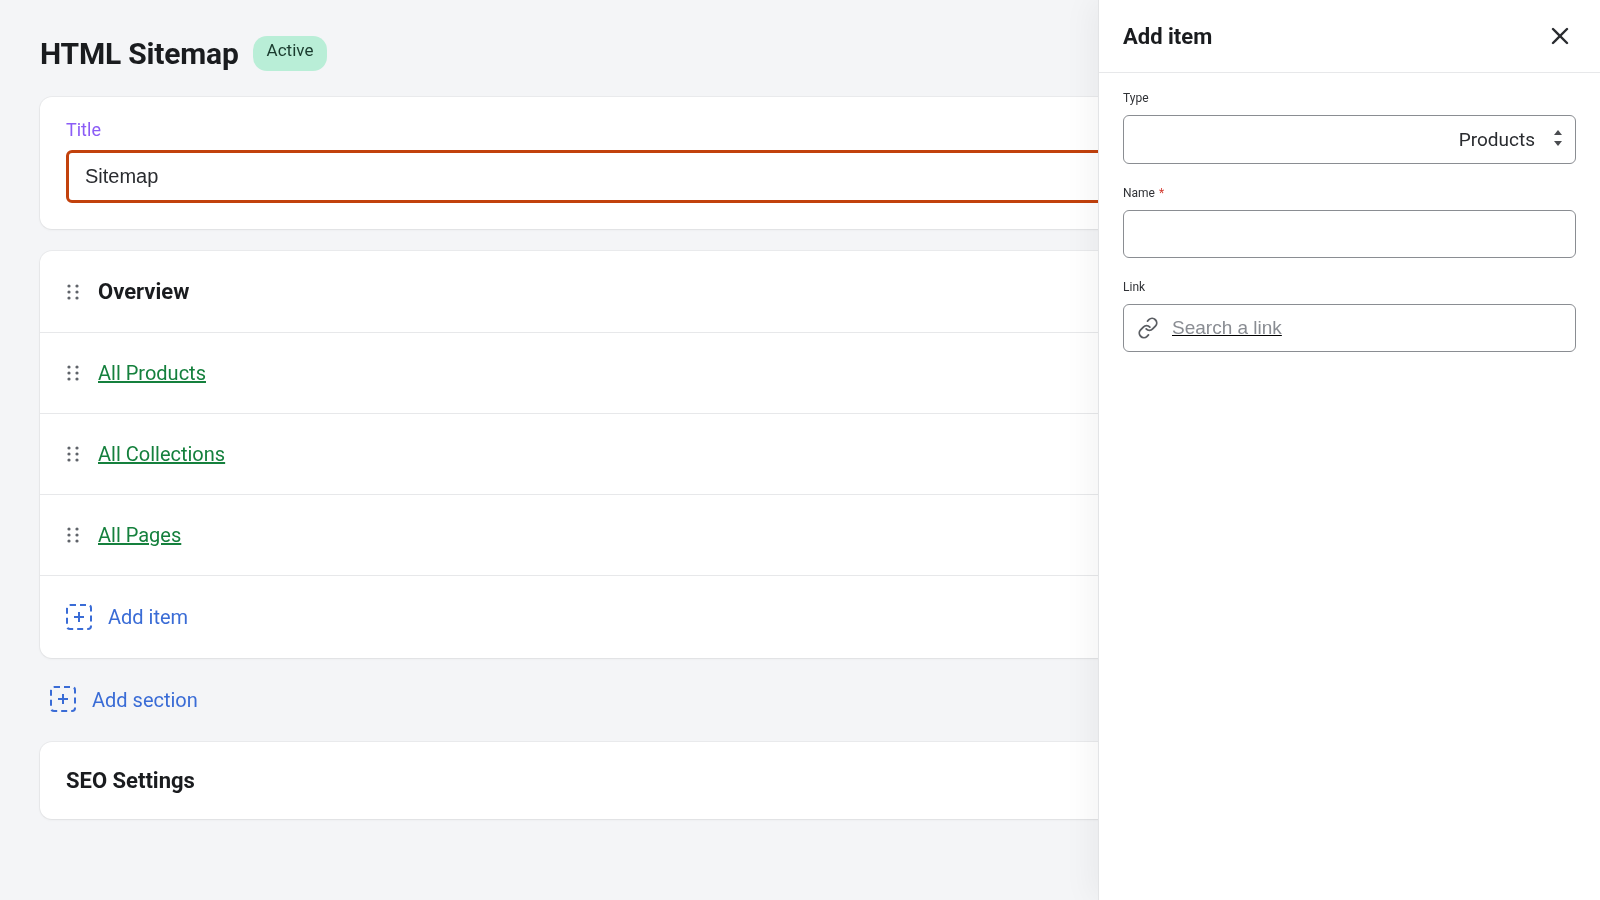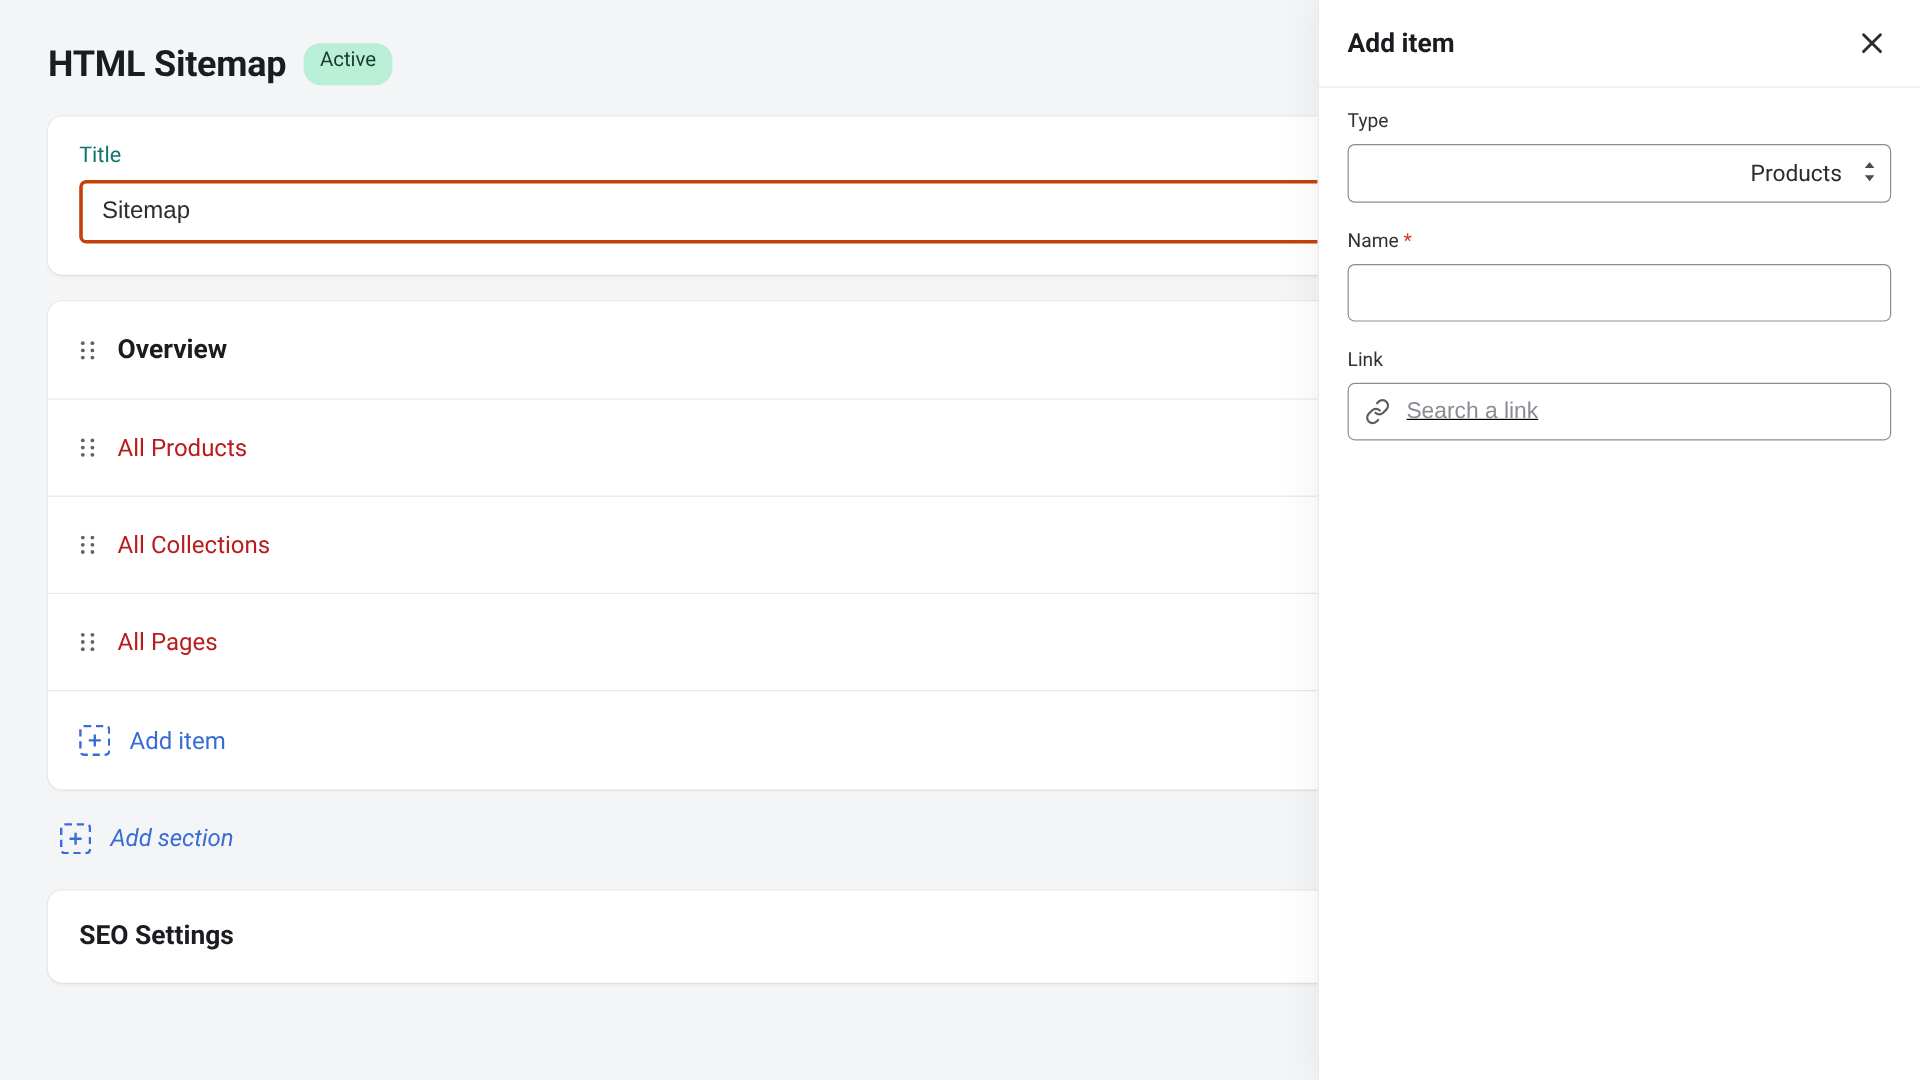"Type" .panel-field-label { font-size: 16px -> 12px }
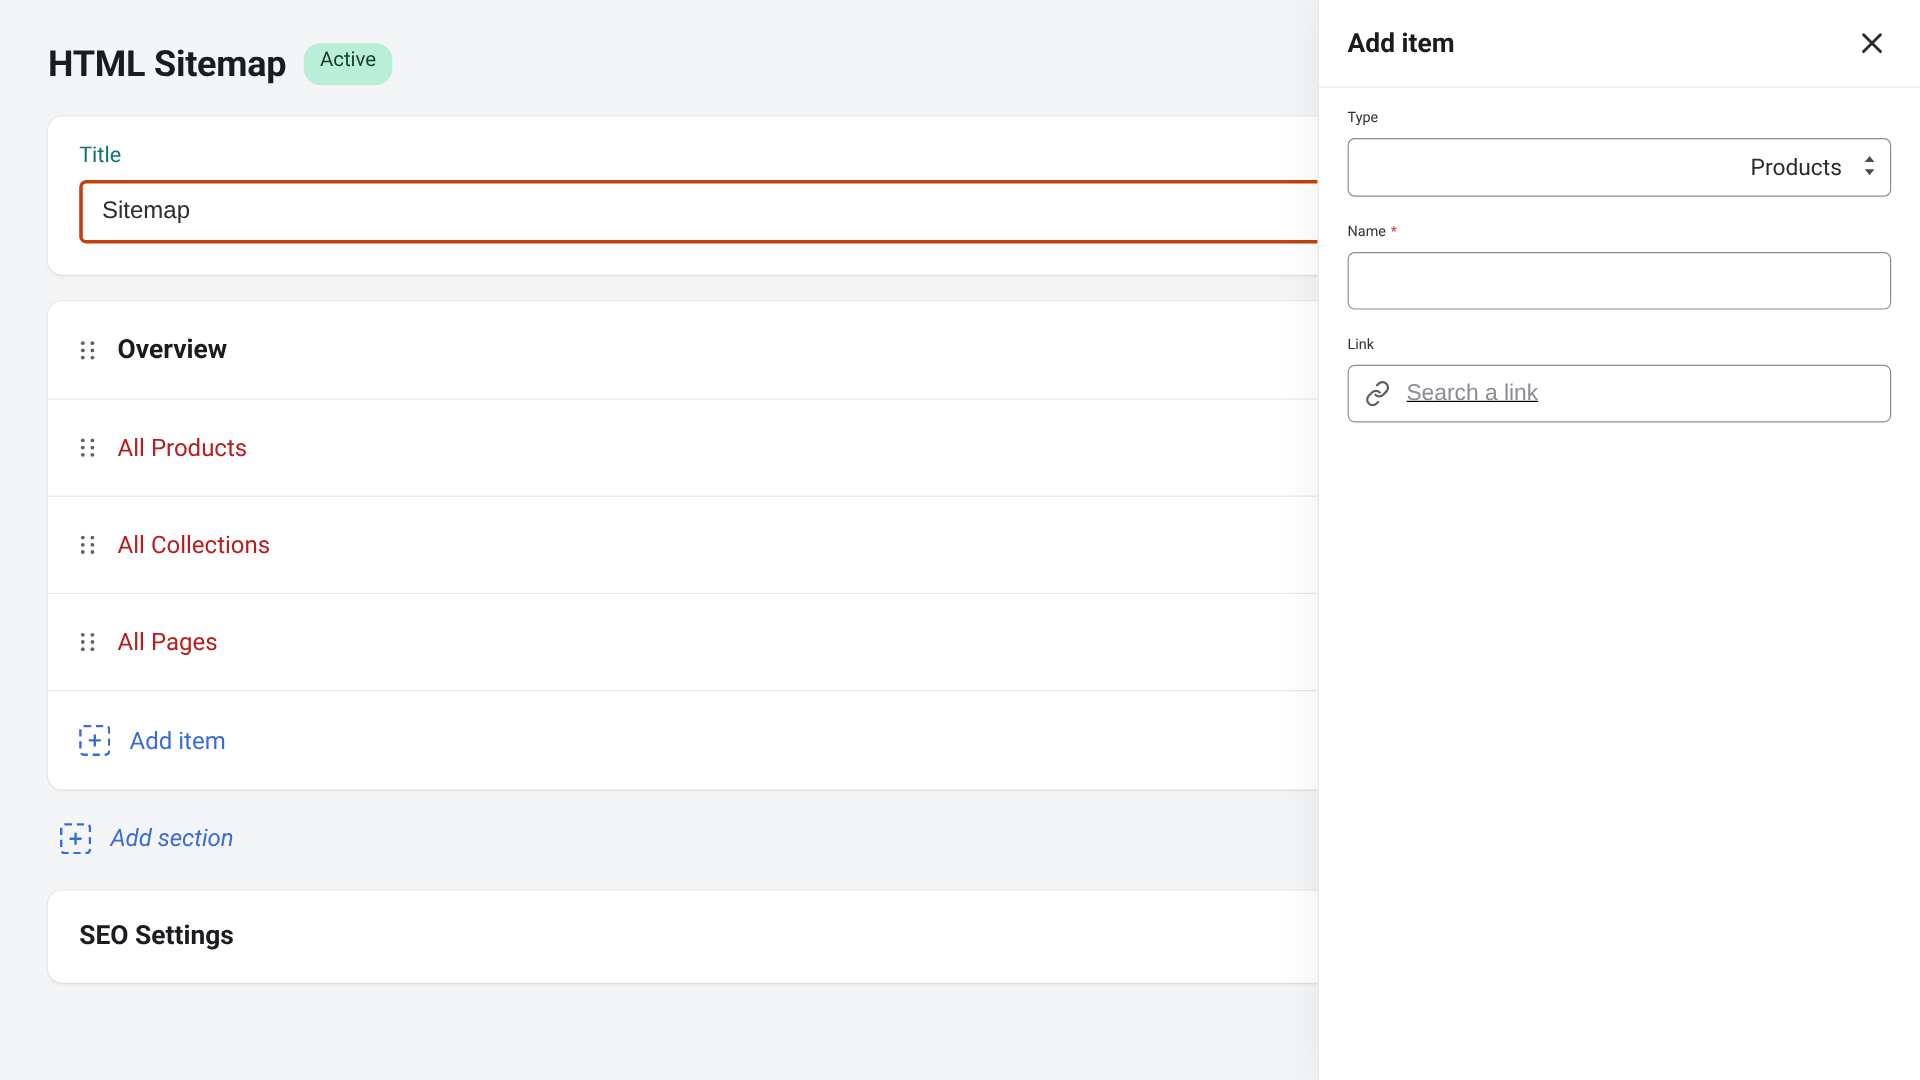"Title" .field-label { color: #0f766e -> #8b5cf6 }
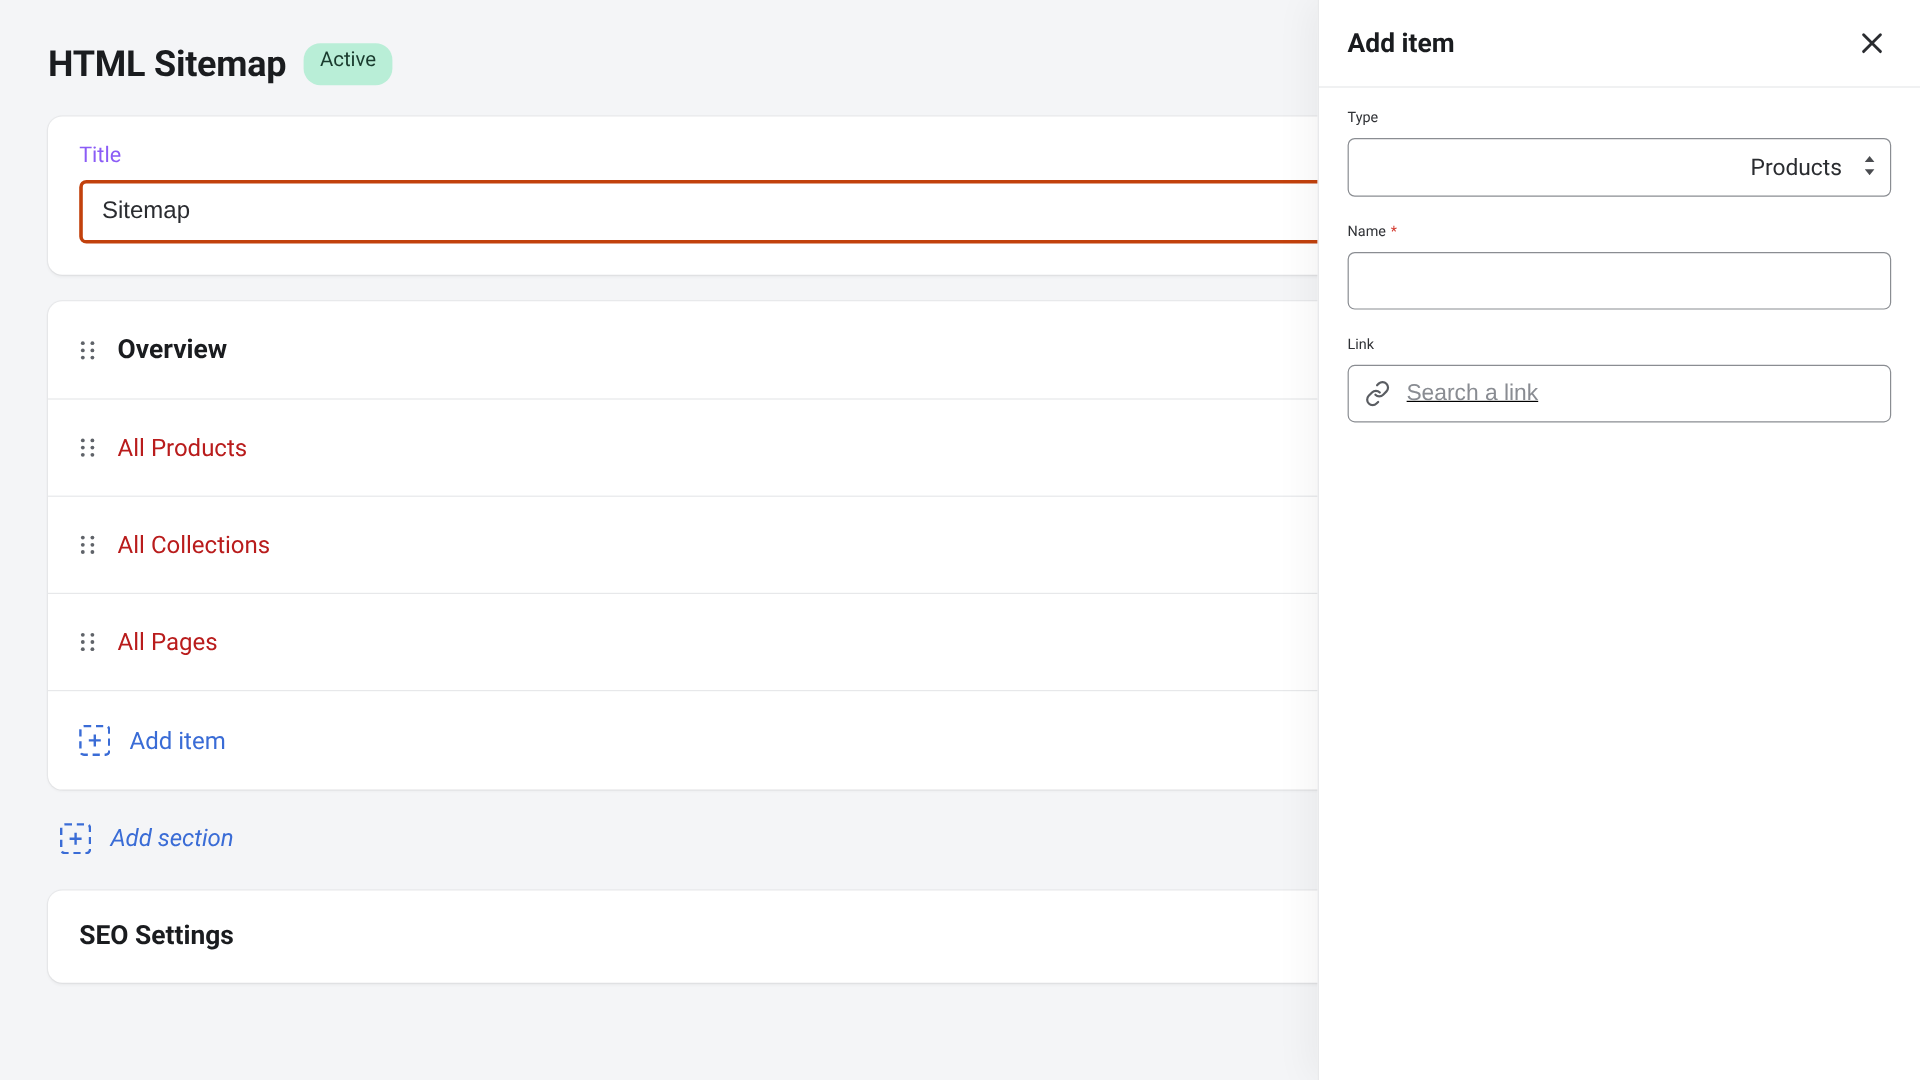"All Products" .section-item { color: #b91c1c -> #15803d; text-decoration: none -> underline }
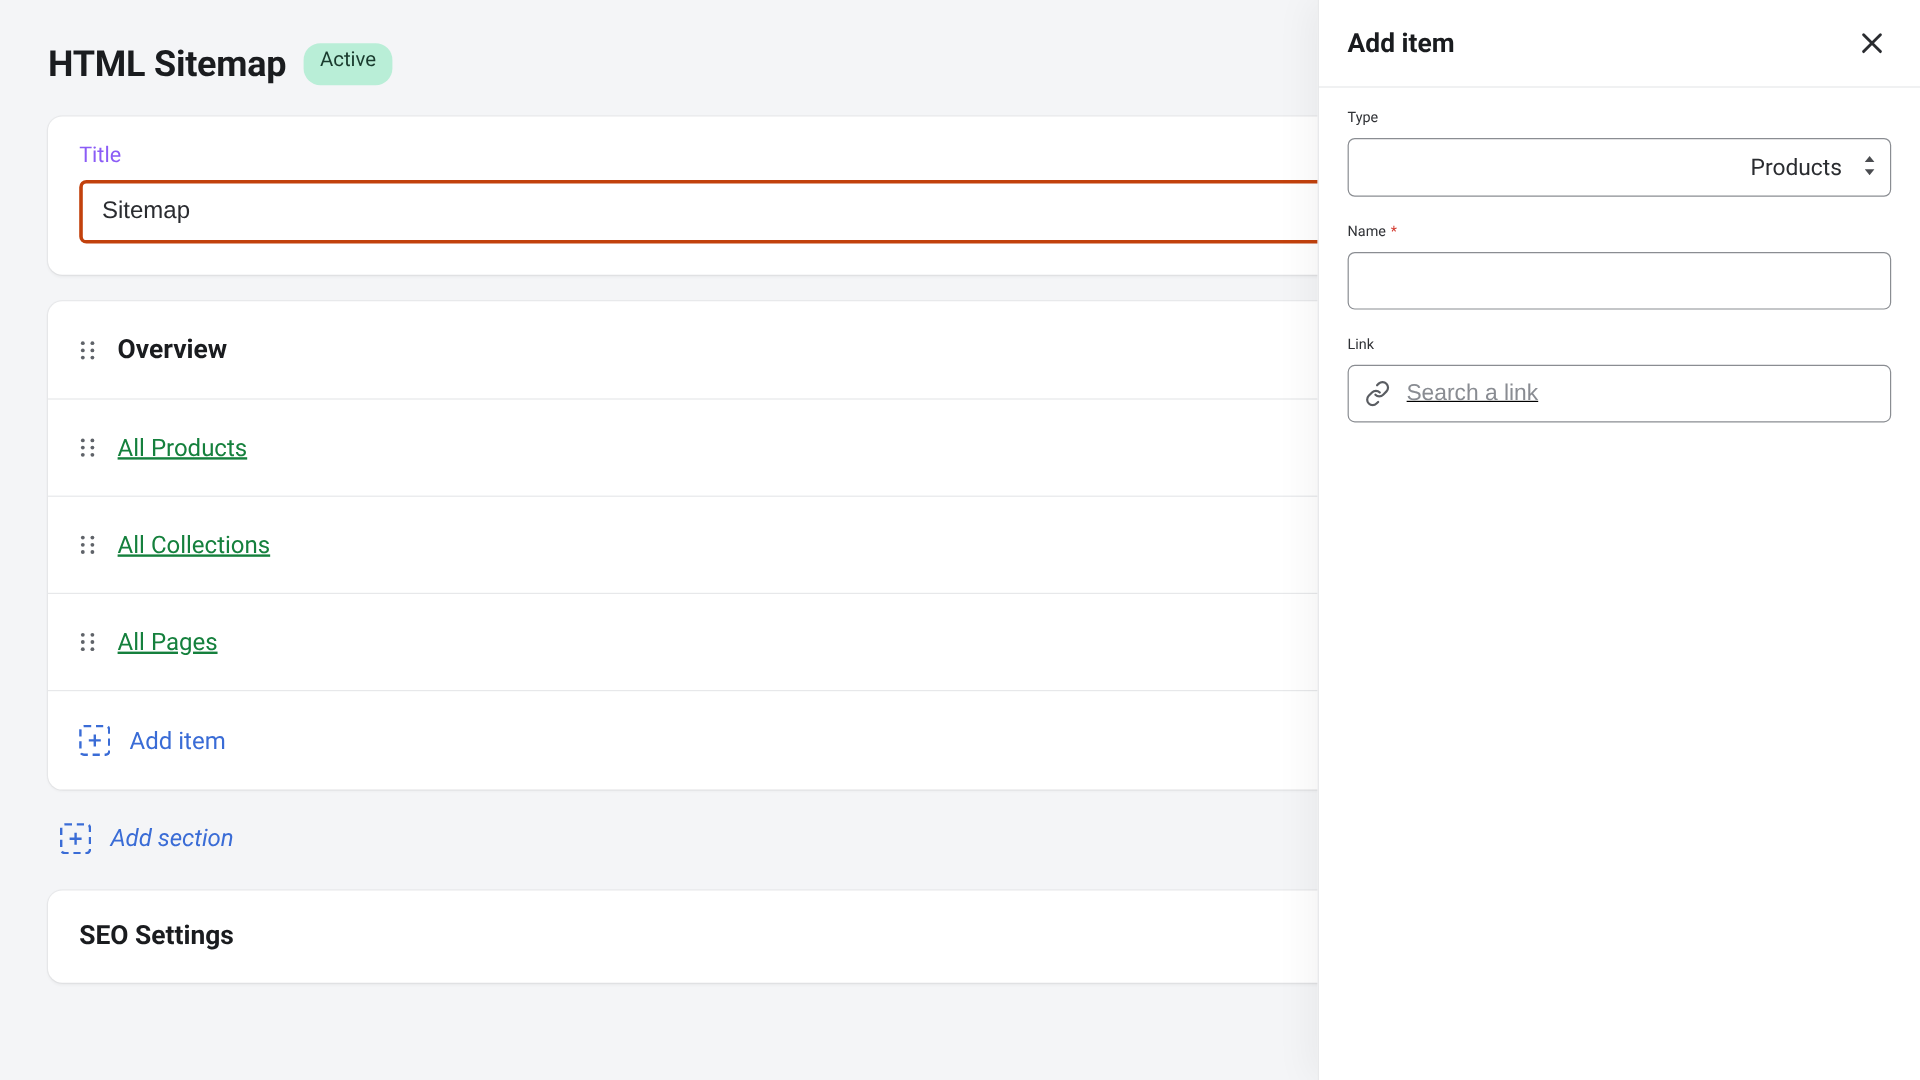"Add section" .add-section-row { align-items: flex-start -> flex-end; font-style: italic -> none }
